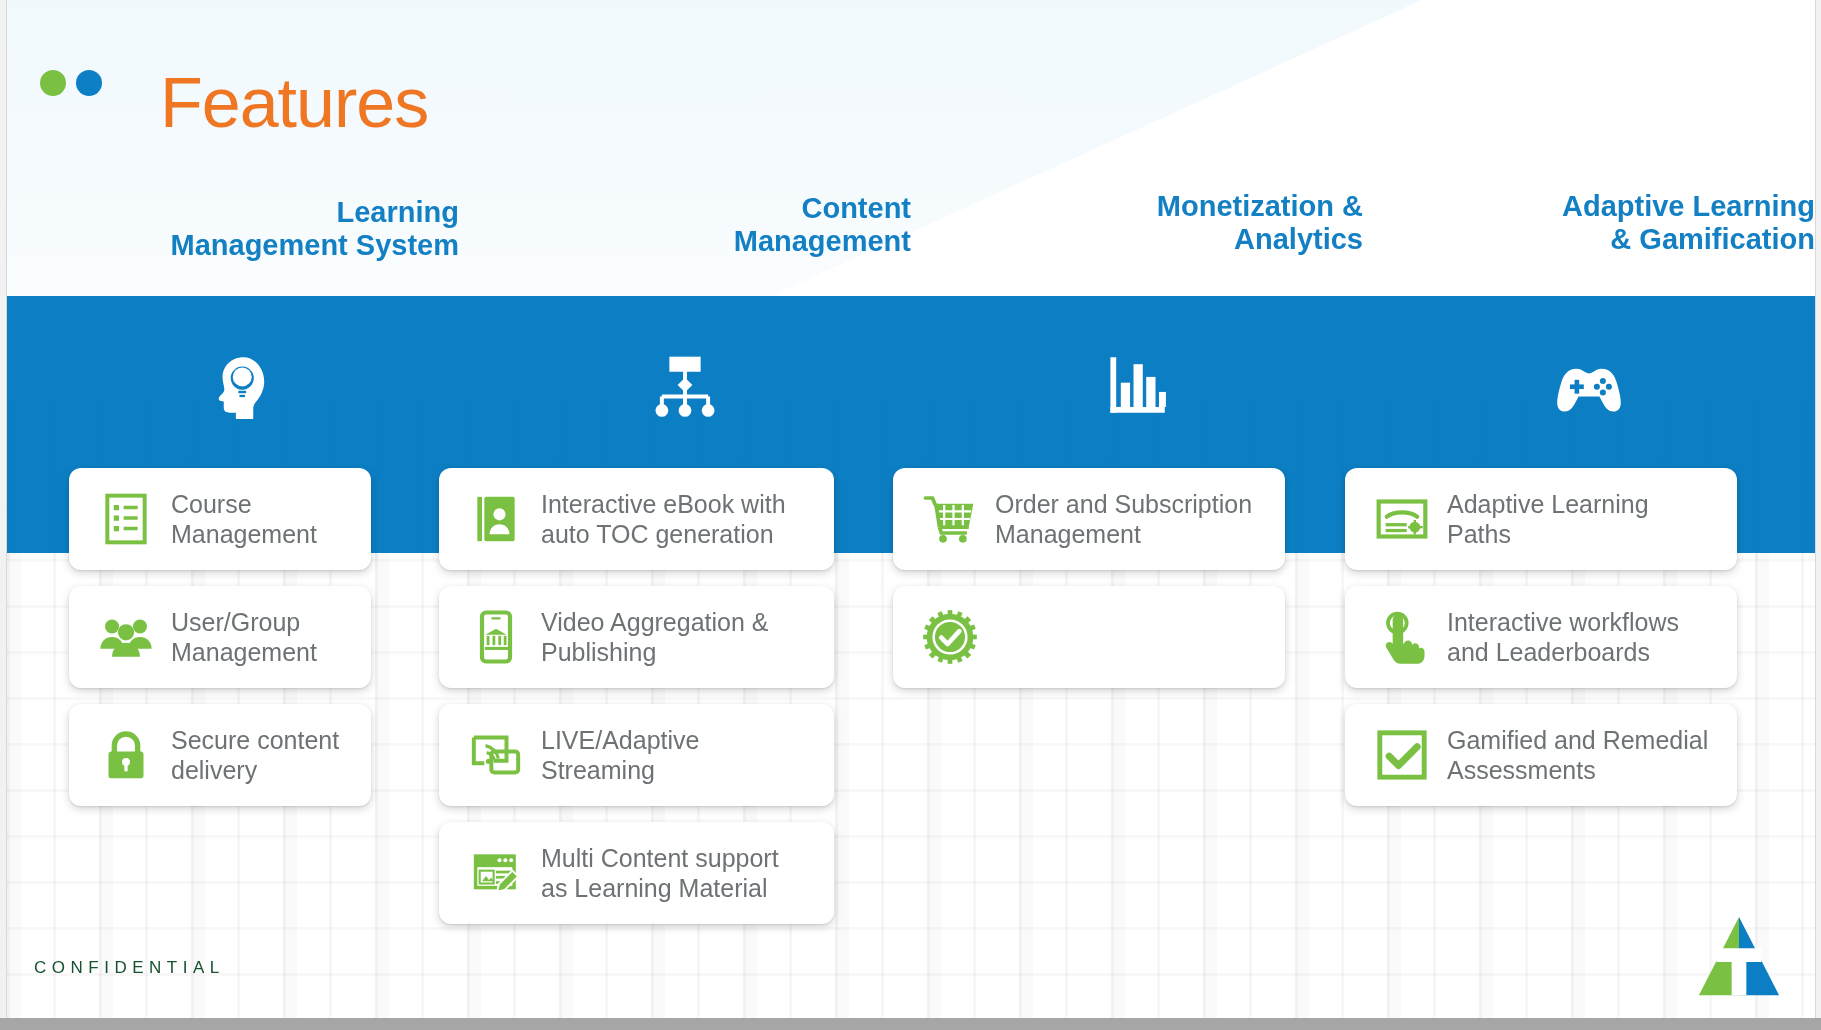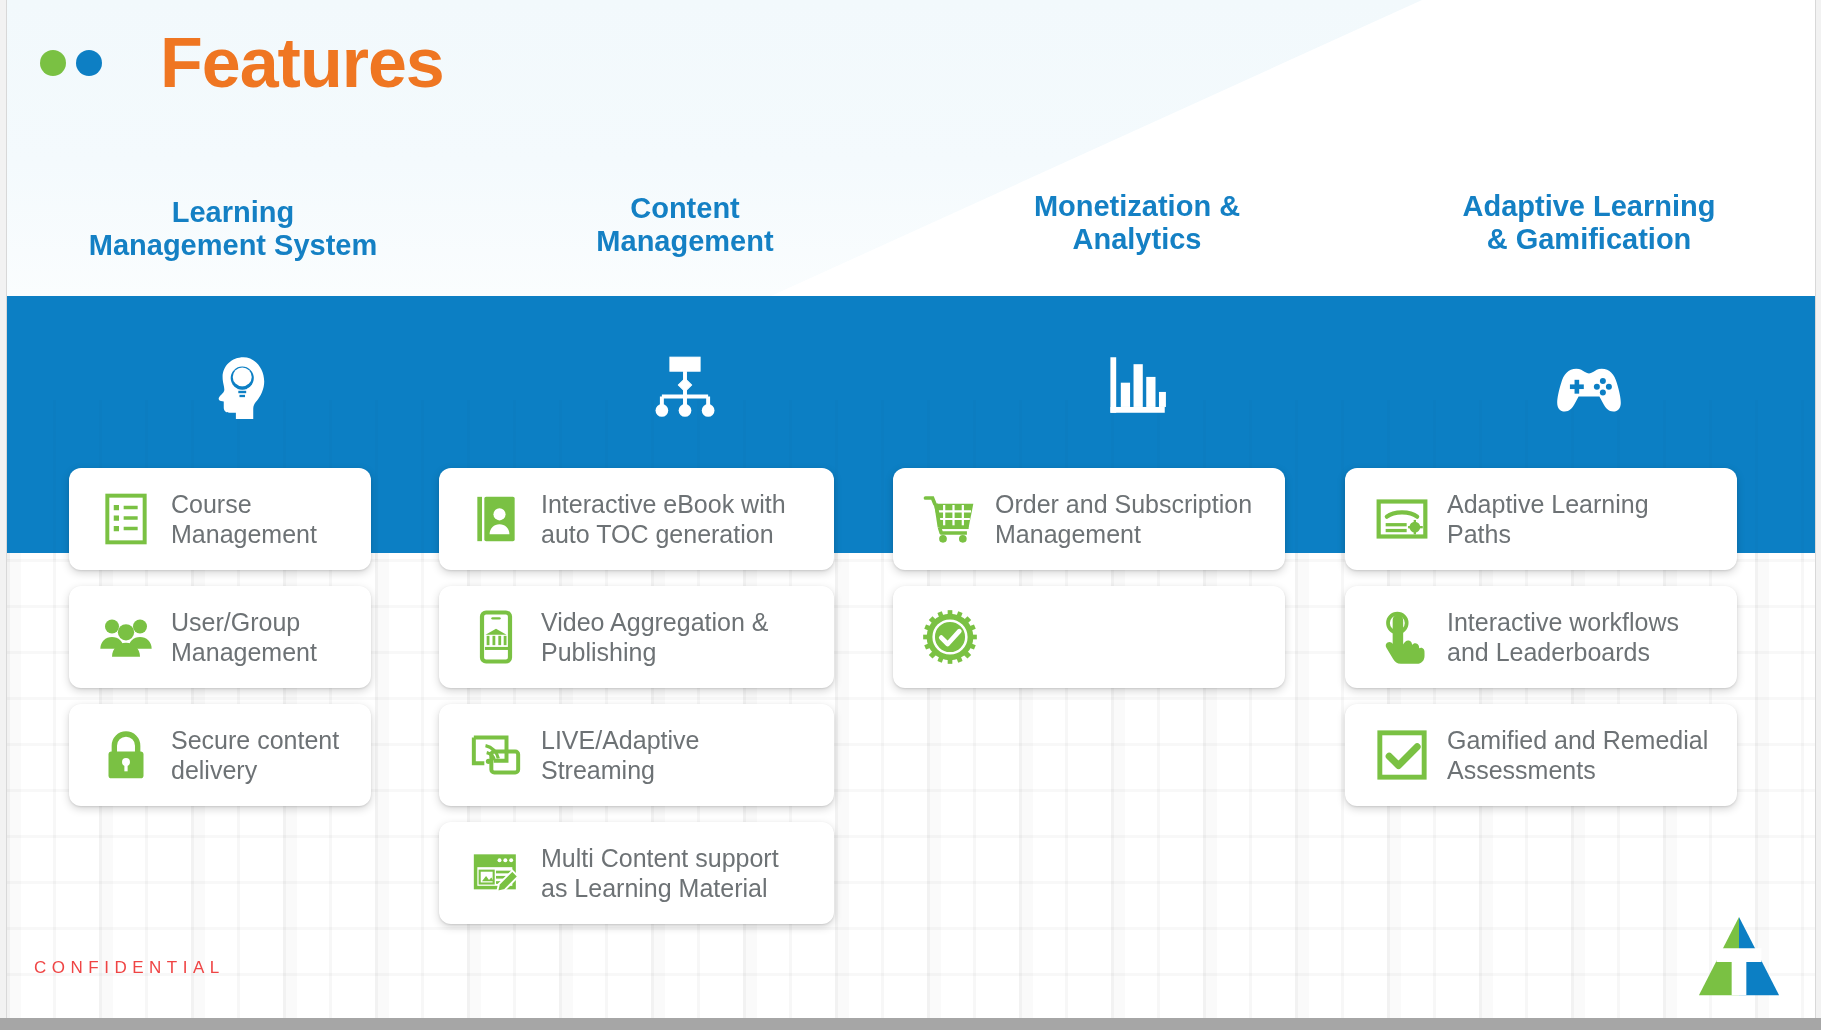"Features" .slide-title { font-weight: bold -> normal; margin-top: none -> 40px }
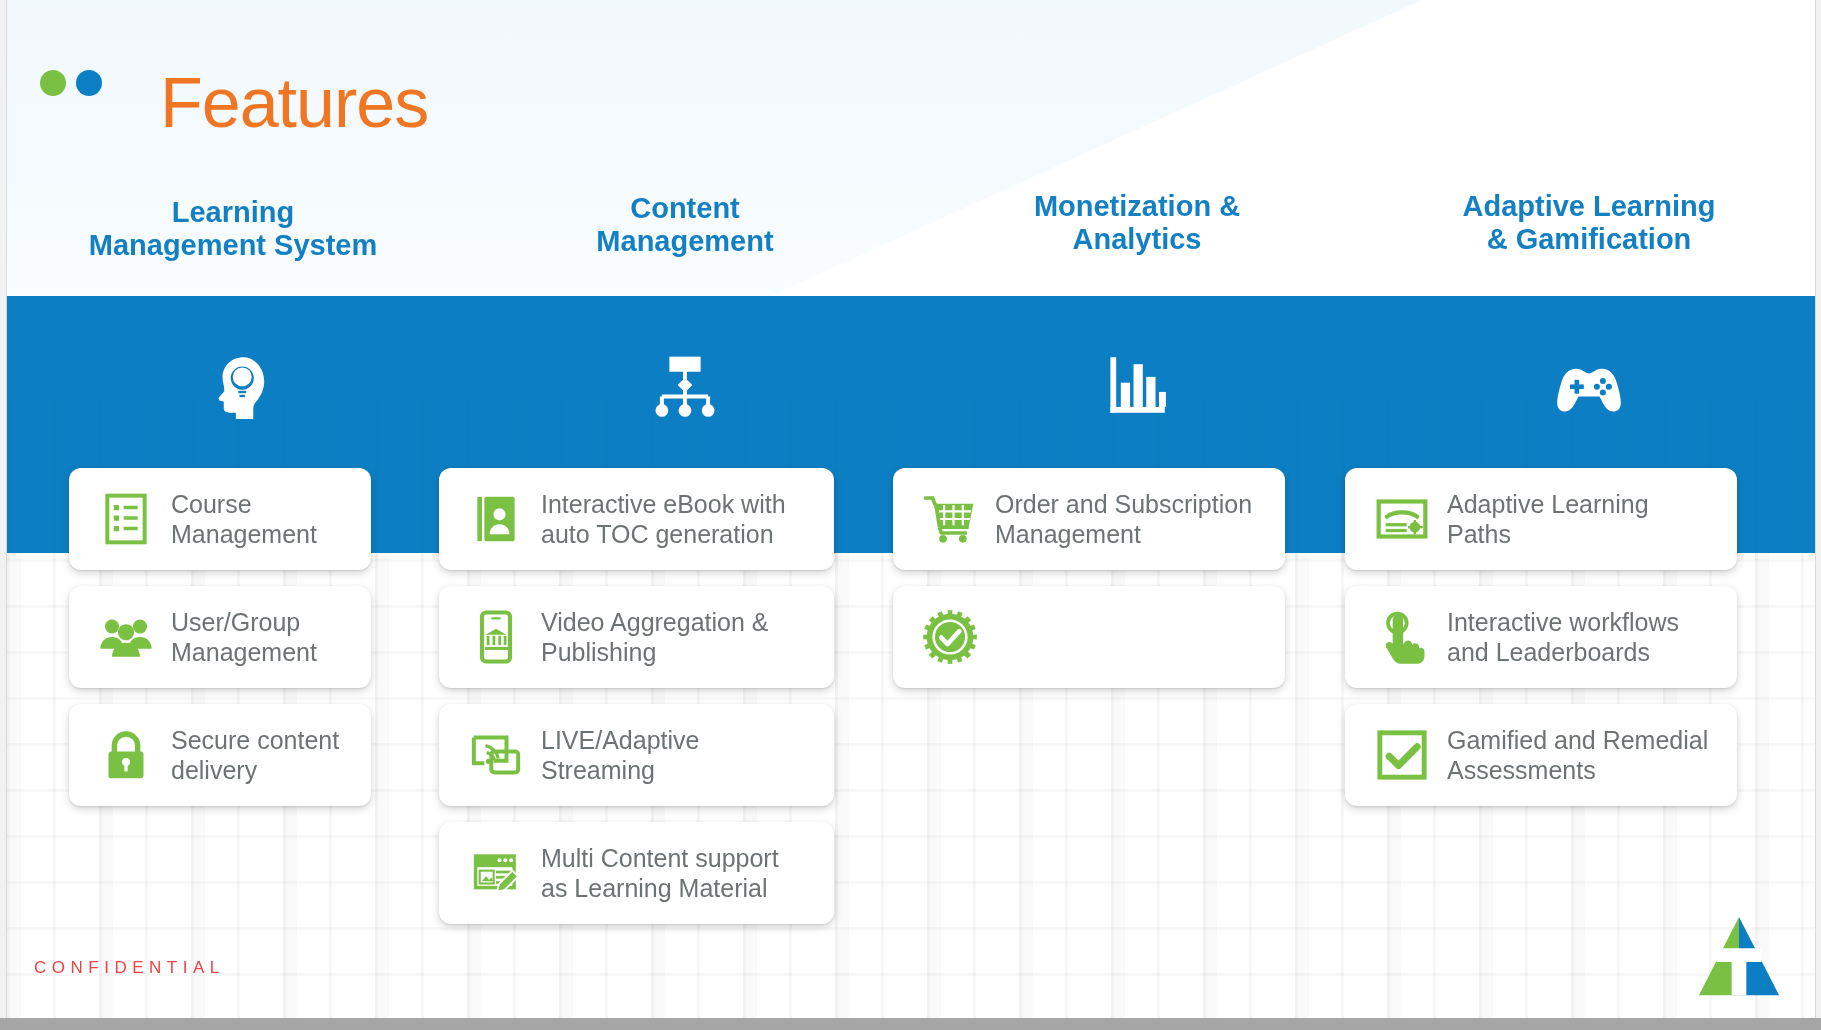"Learning" .col-head { text-align: center -> right }
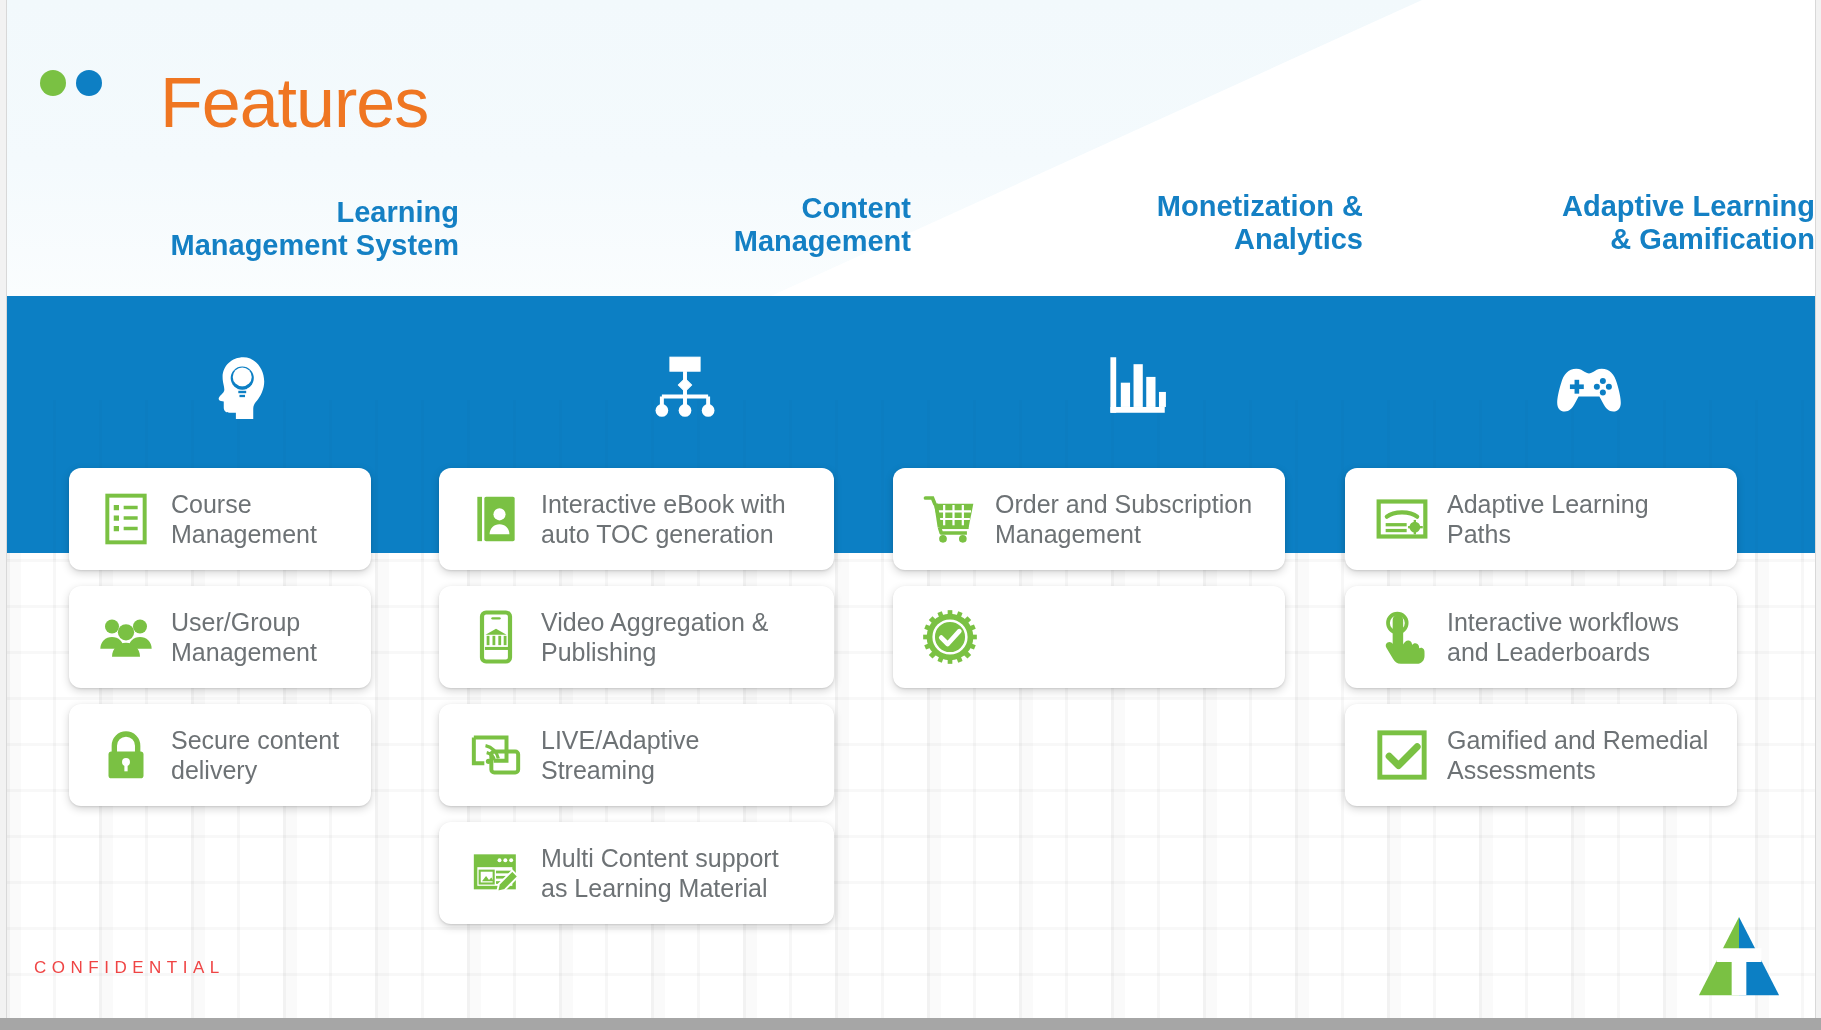"CONFIDENTIAL" .confidential { color: #ef4444 -> #14532d }
